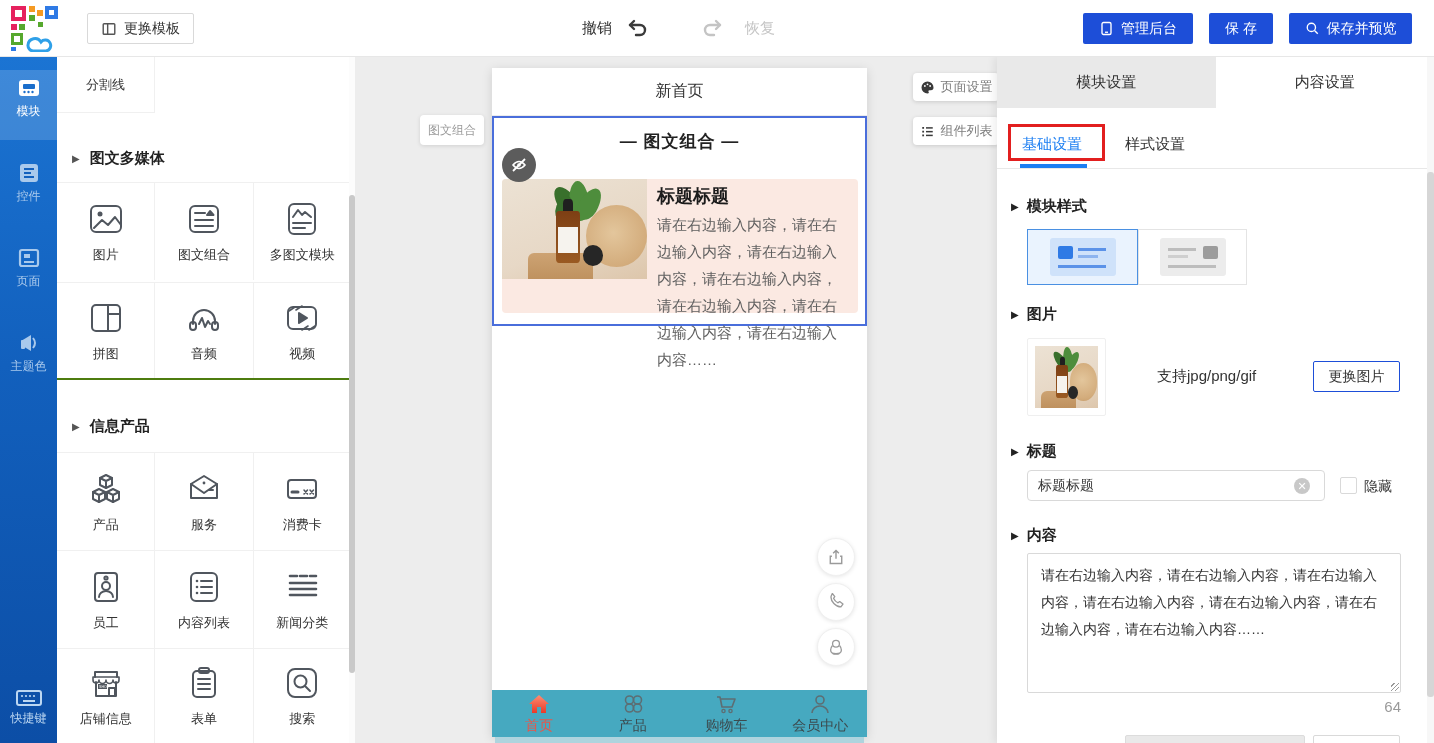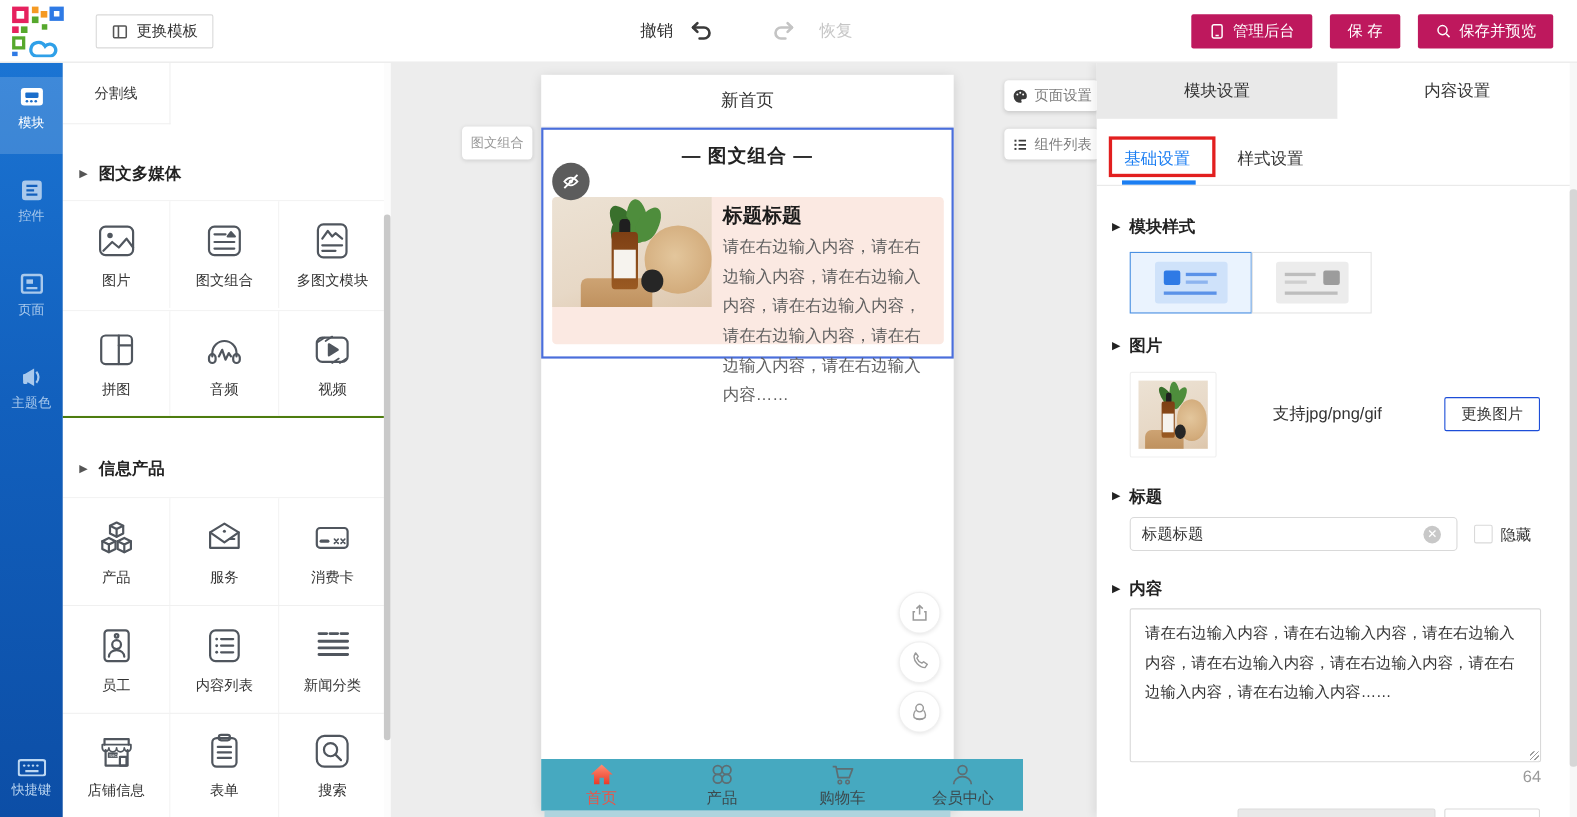"管理后台" .top-actions button { background: #be185d -> #1d4ed8 }
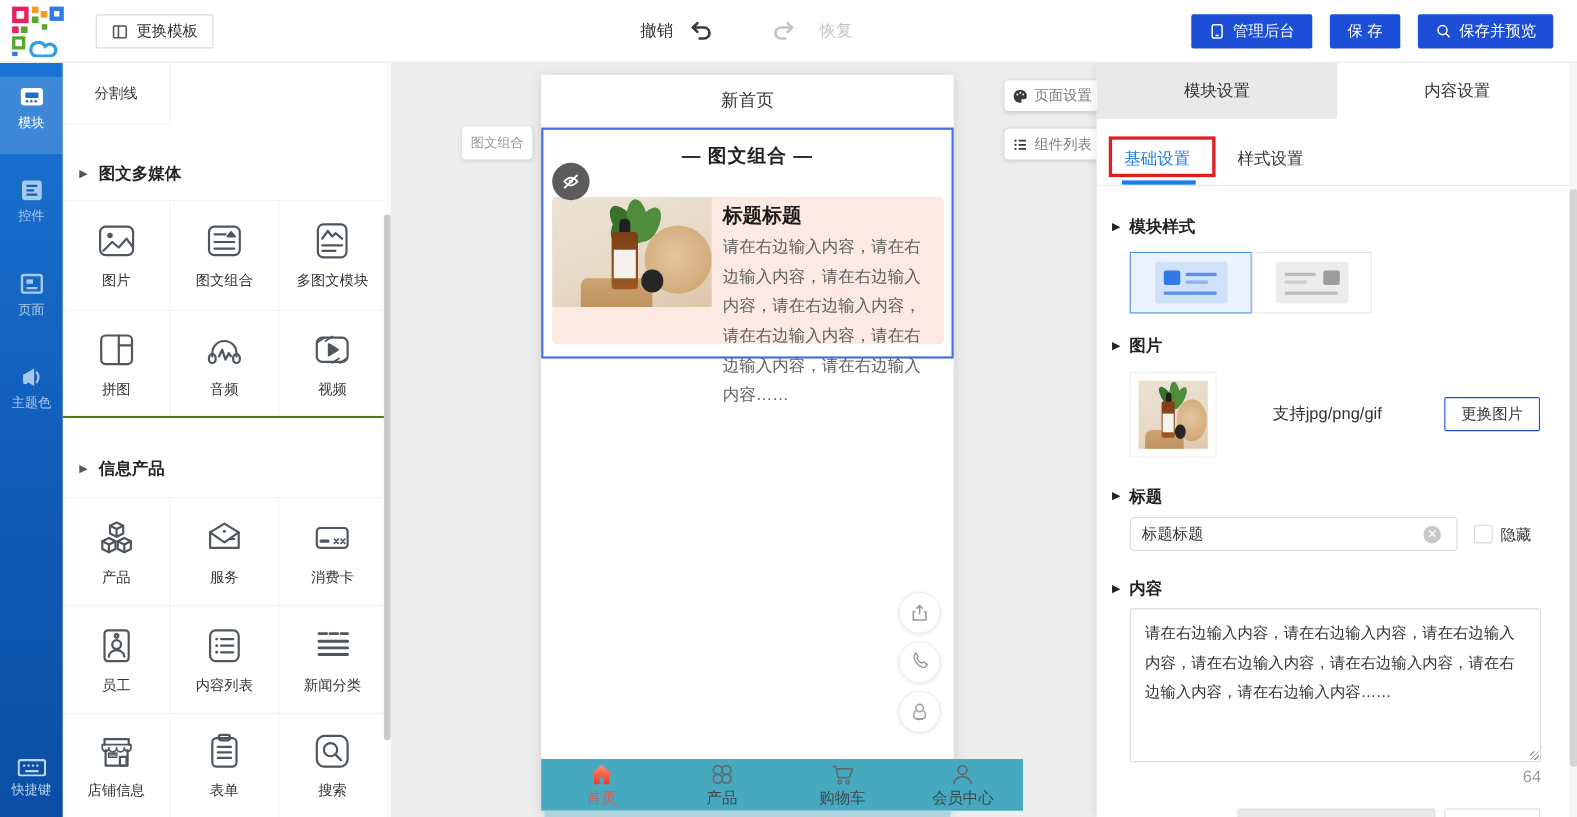"首页" .tabbar { width: 438px -> 375px }
